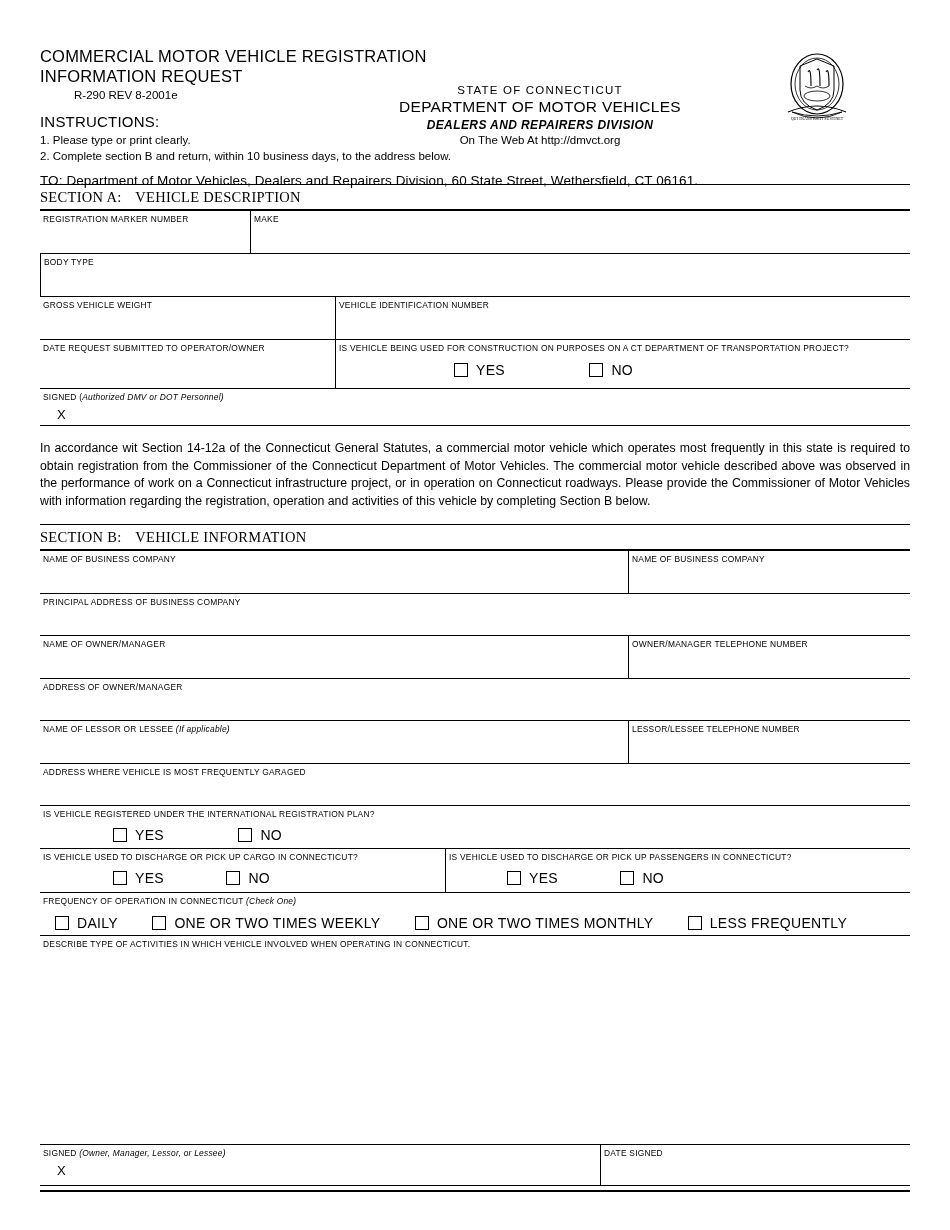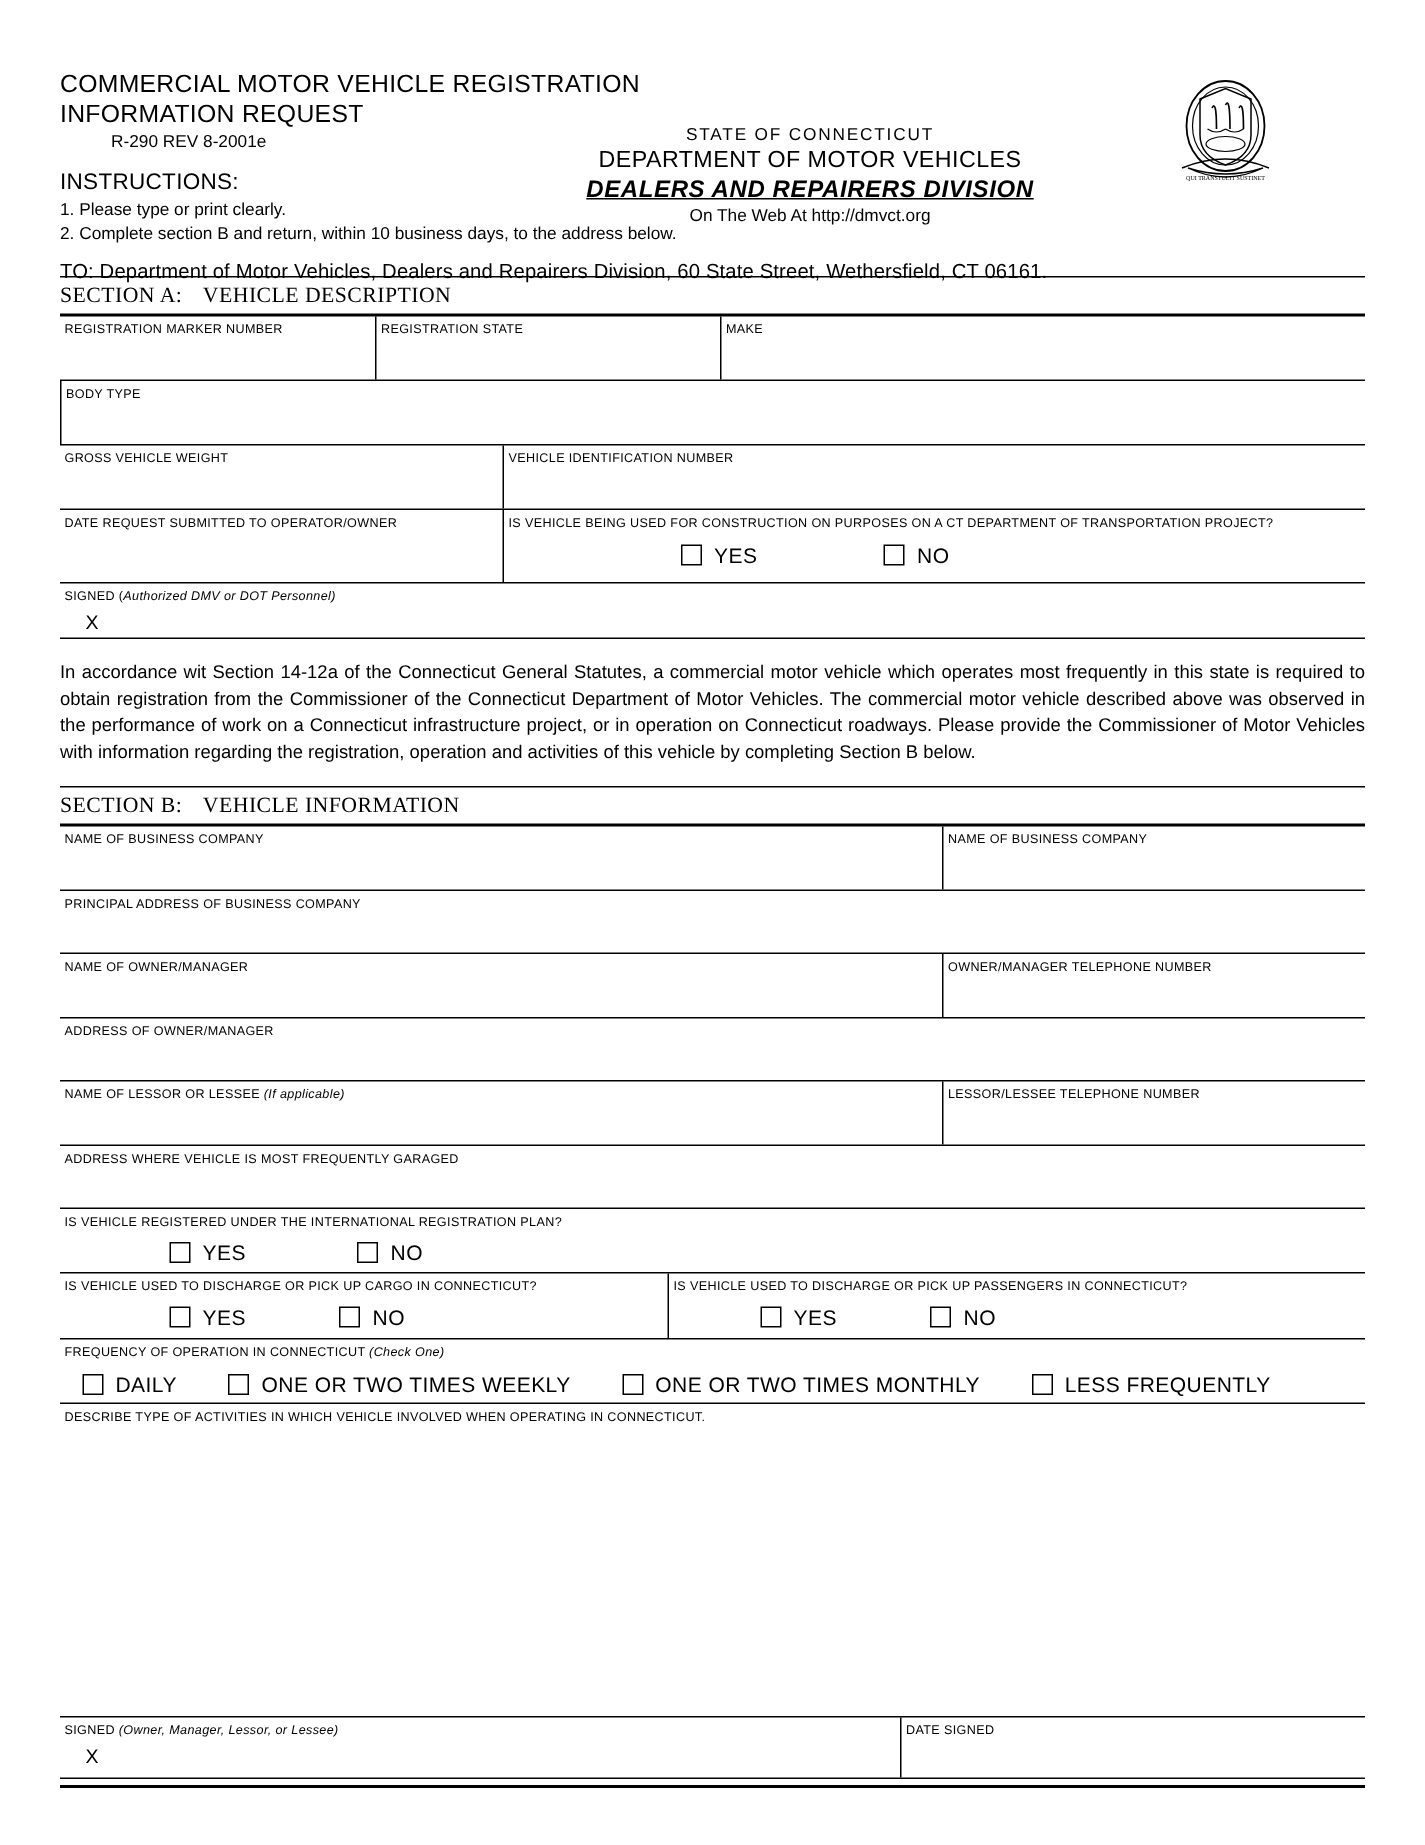"DEALERS AND REPAIRERS DIVISION" .state-line3 { font-size: 16px -> 12px; text-decoration: underline -> none }
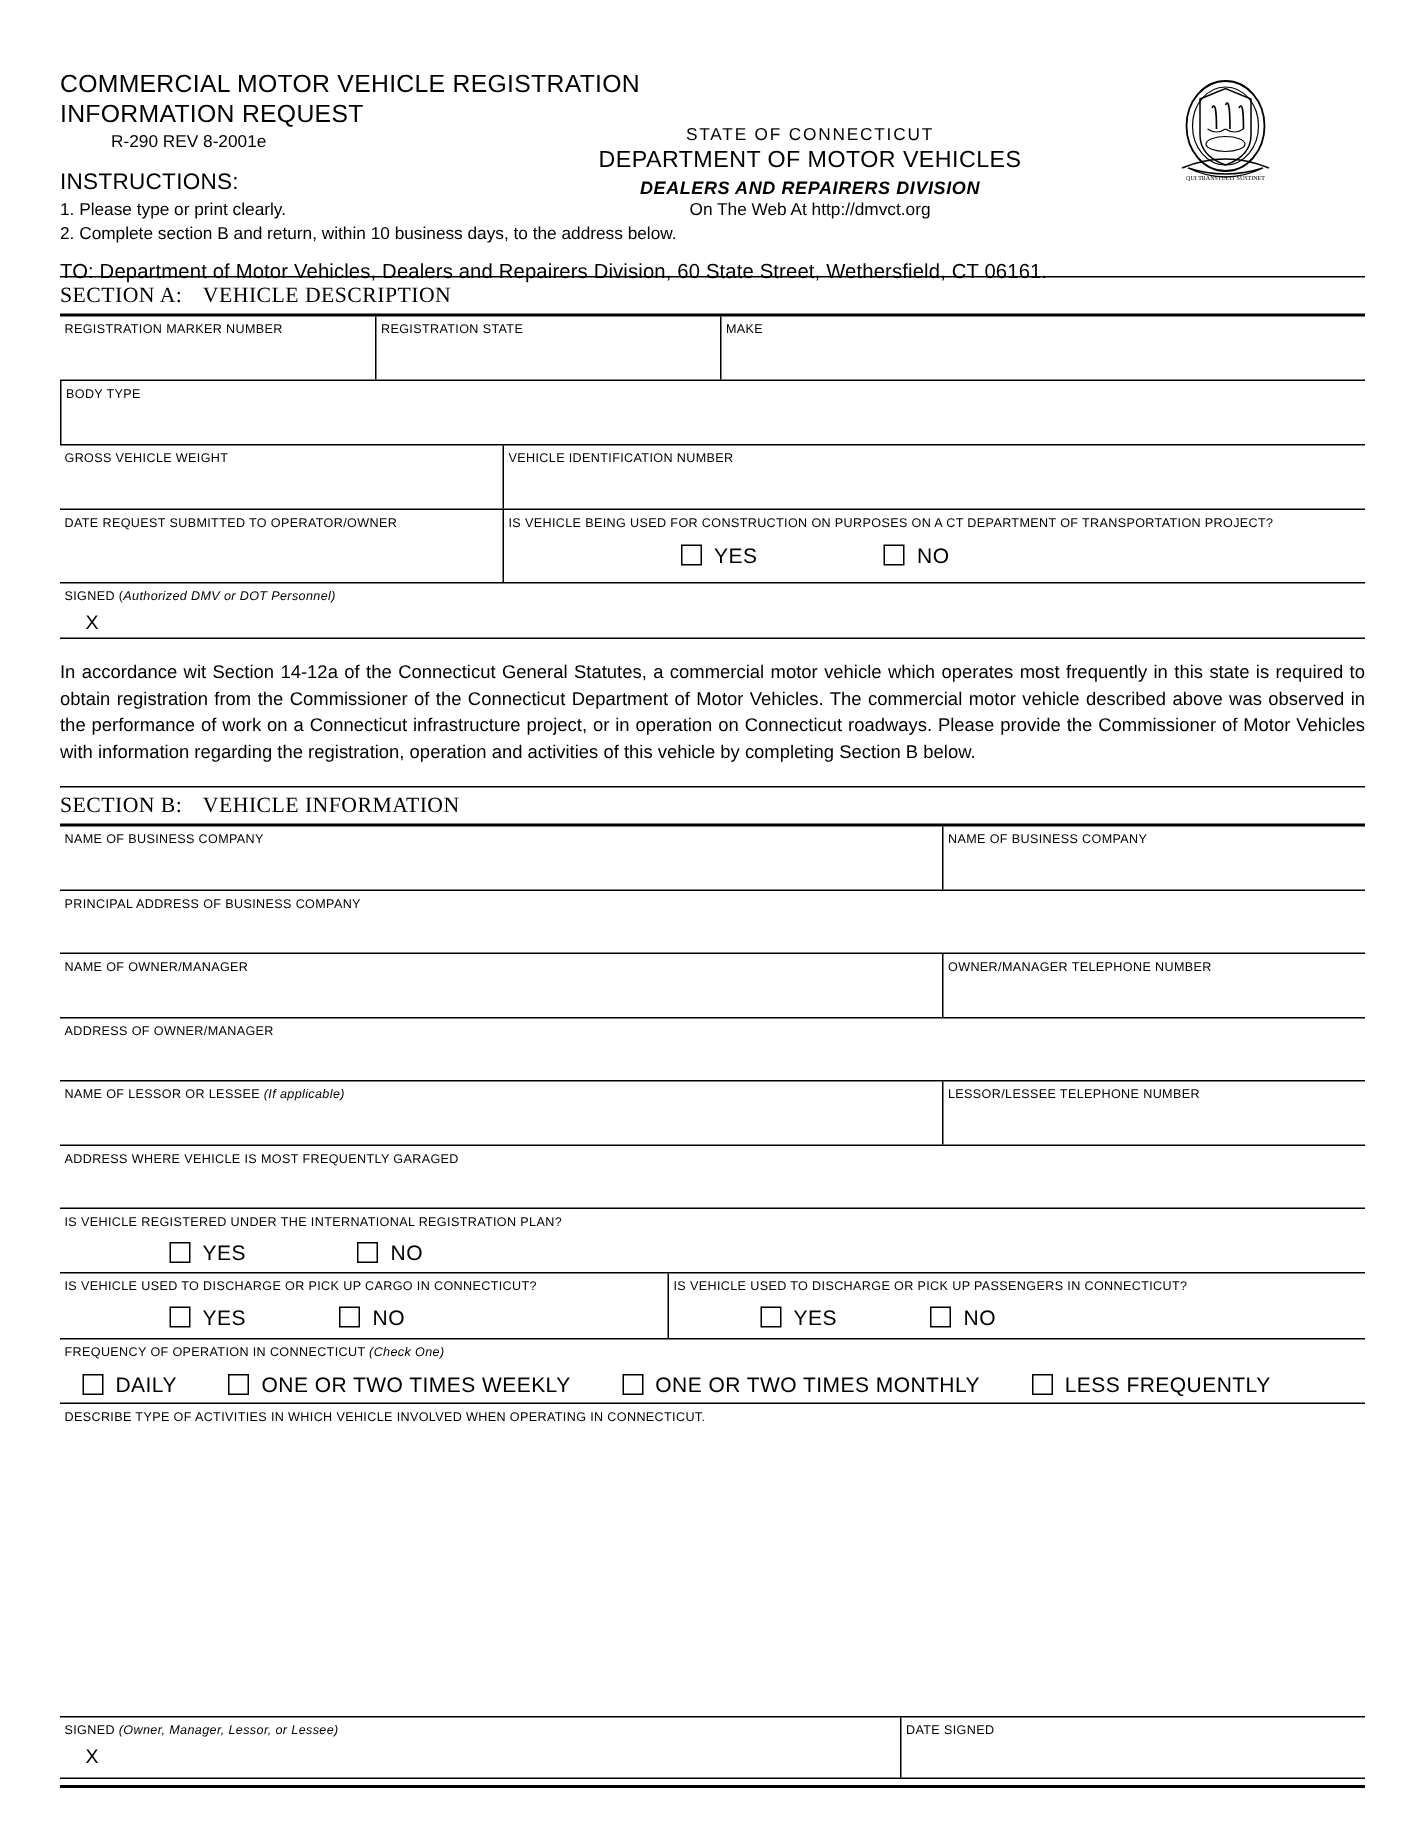"REGISTRATION STATE" div.cell { html: <div> <div>REGISTRATION STATE</div> </div> -> none }
